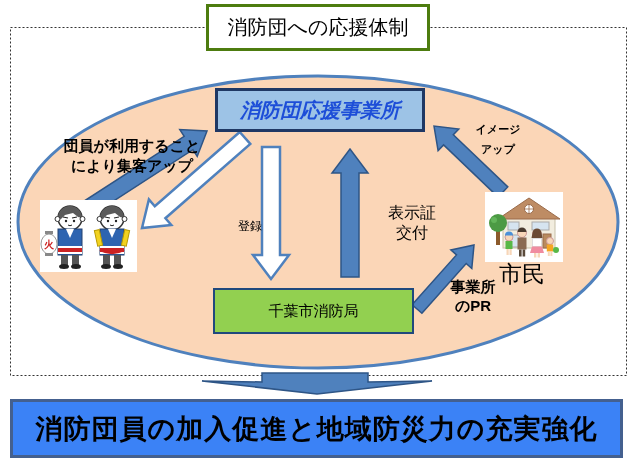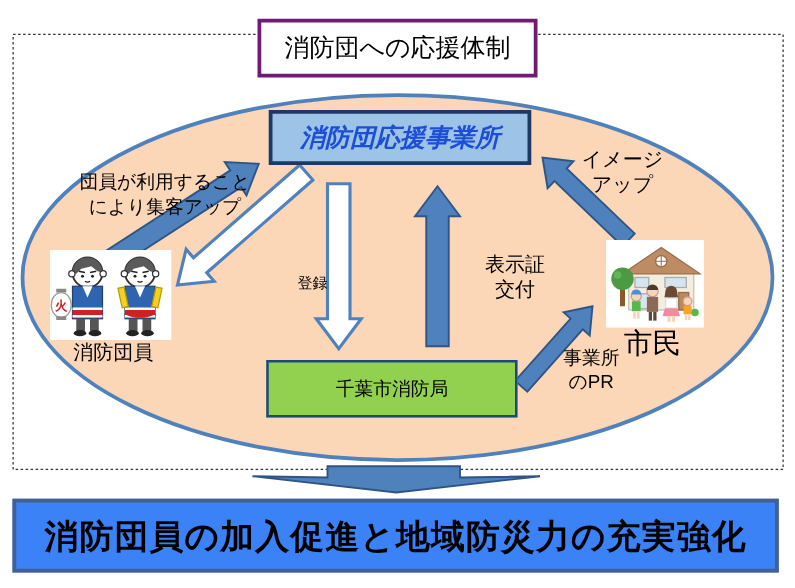"消防団への応援体制" .title-box { border: 3px solid #701a75 -> 3px solid #4d7c0f; top: 15px -> 4px }
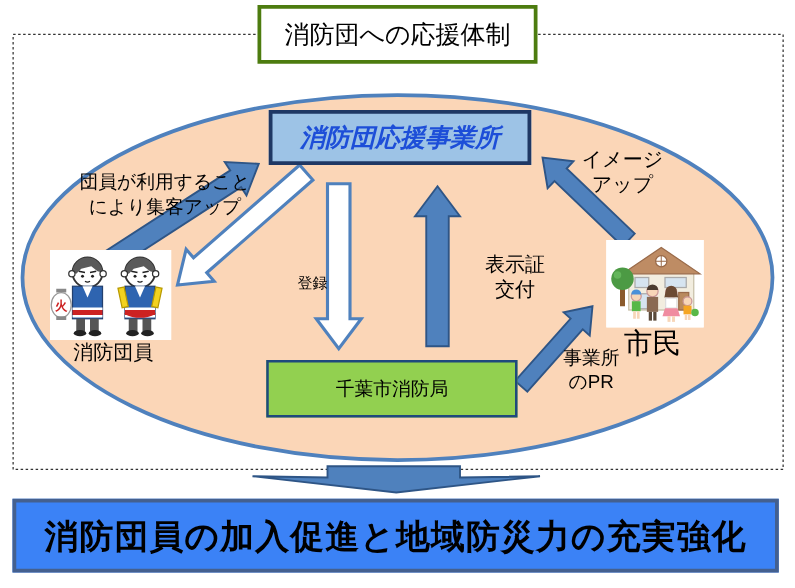"イメージ" .lbl-image-up { font-size: 16px -> 11px; font-weight: none -> bold }
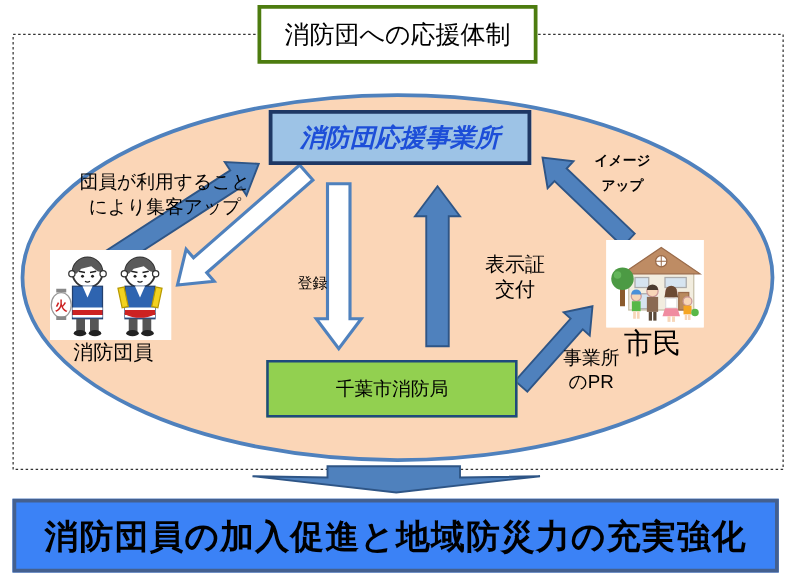"団員が利用すること" .lbl.b { font-weight: normal -> bold }
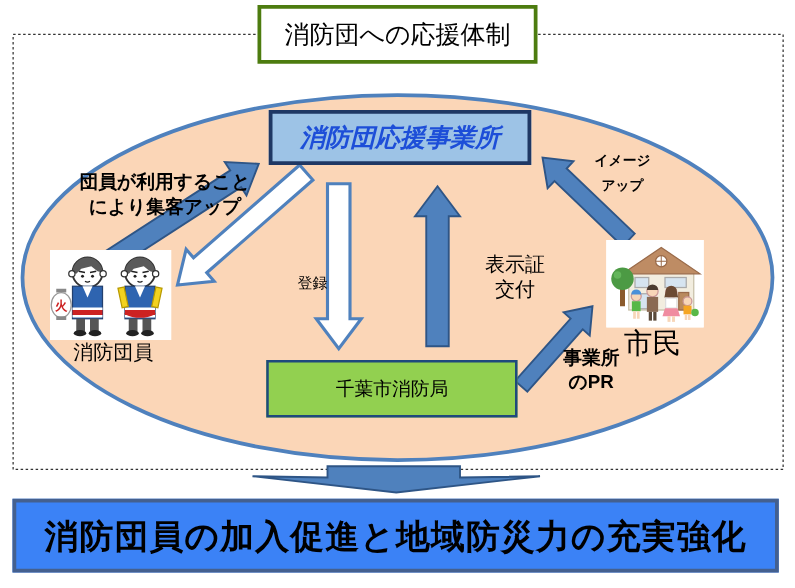"消防団員" div.lbl { html: <div>消防団員</div> -> none }
